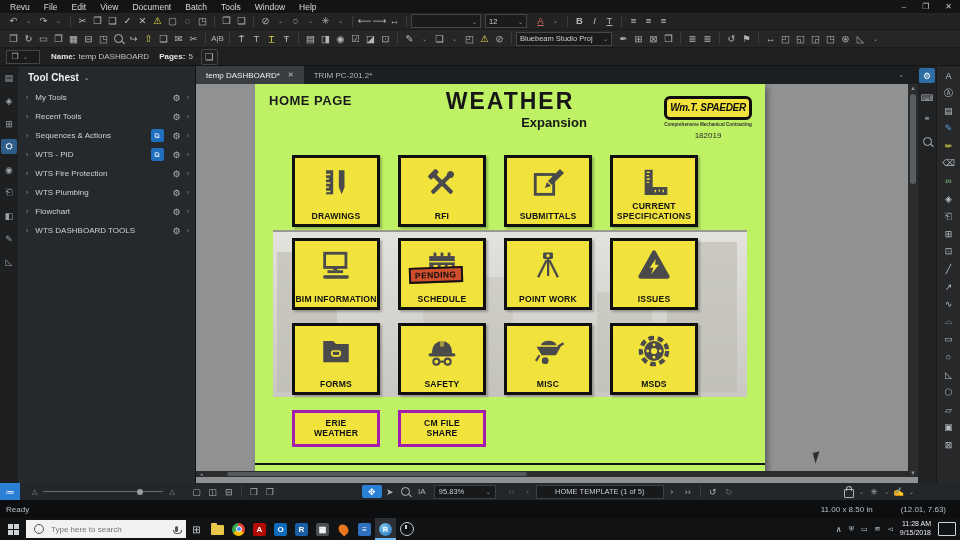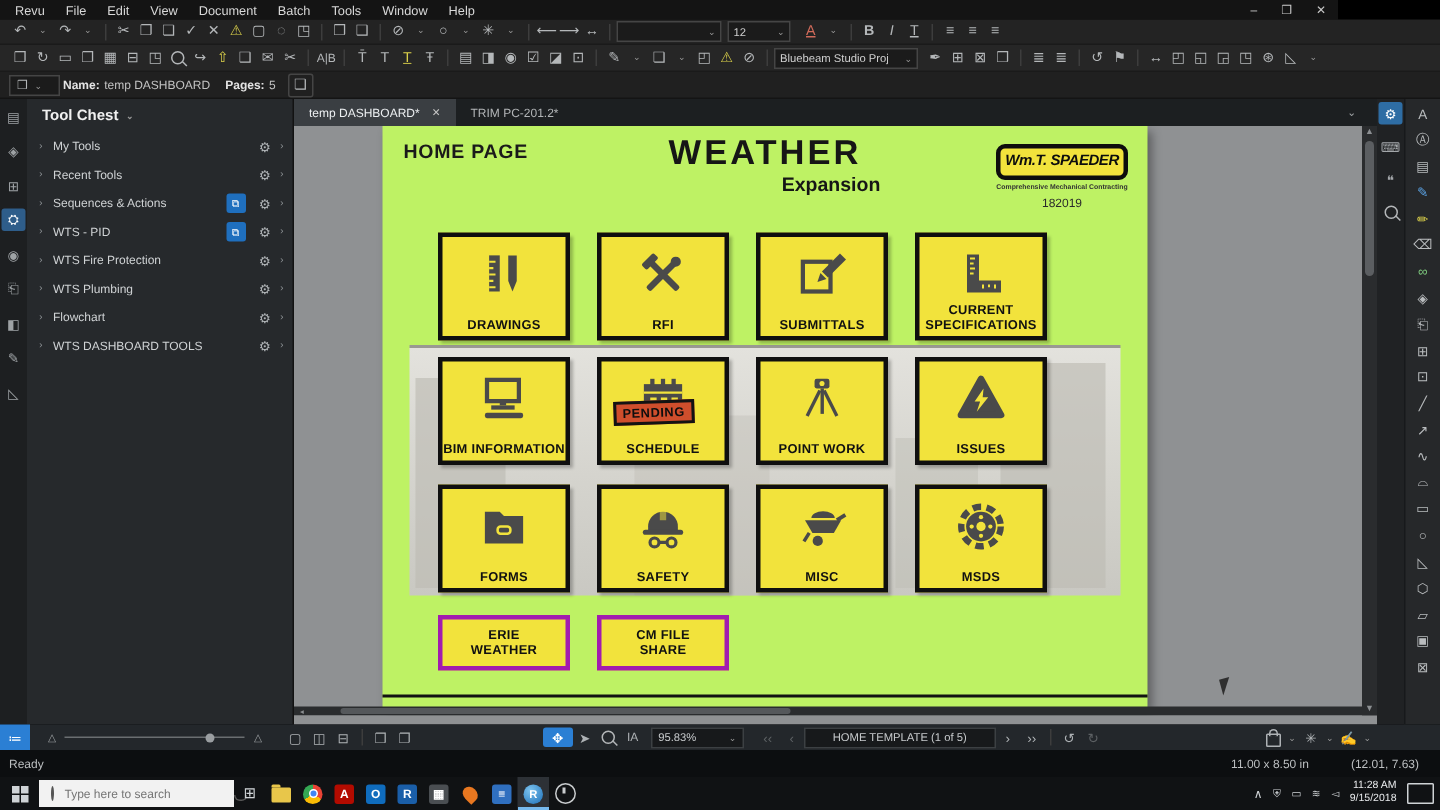"Revu" #titlebar { width: 892px -> 960px }
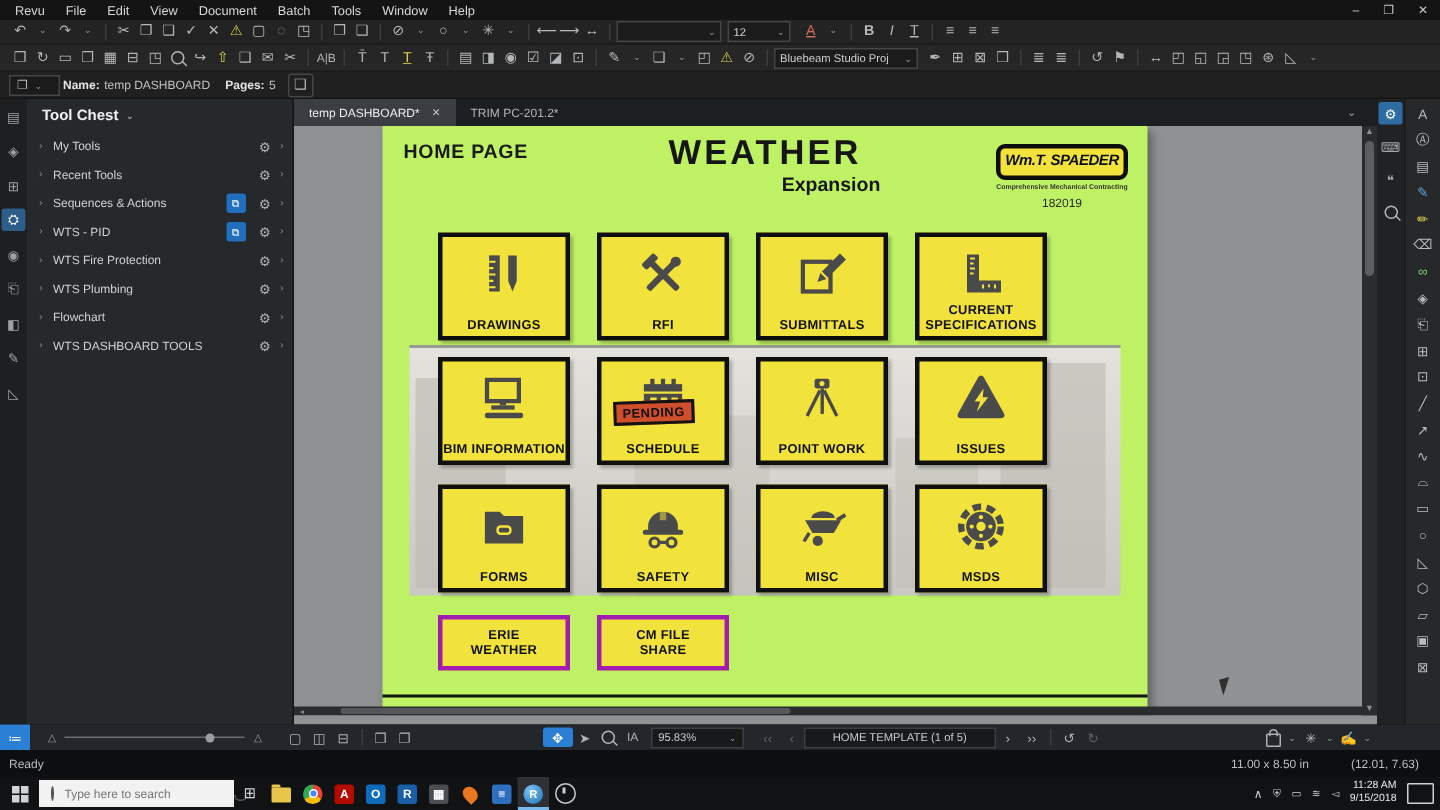"Name:" #docbar .lbl { margin-left: 2px -> 11px }
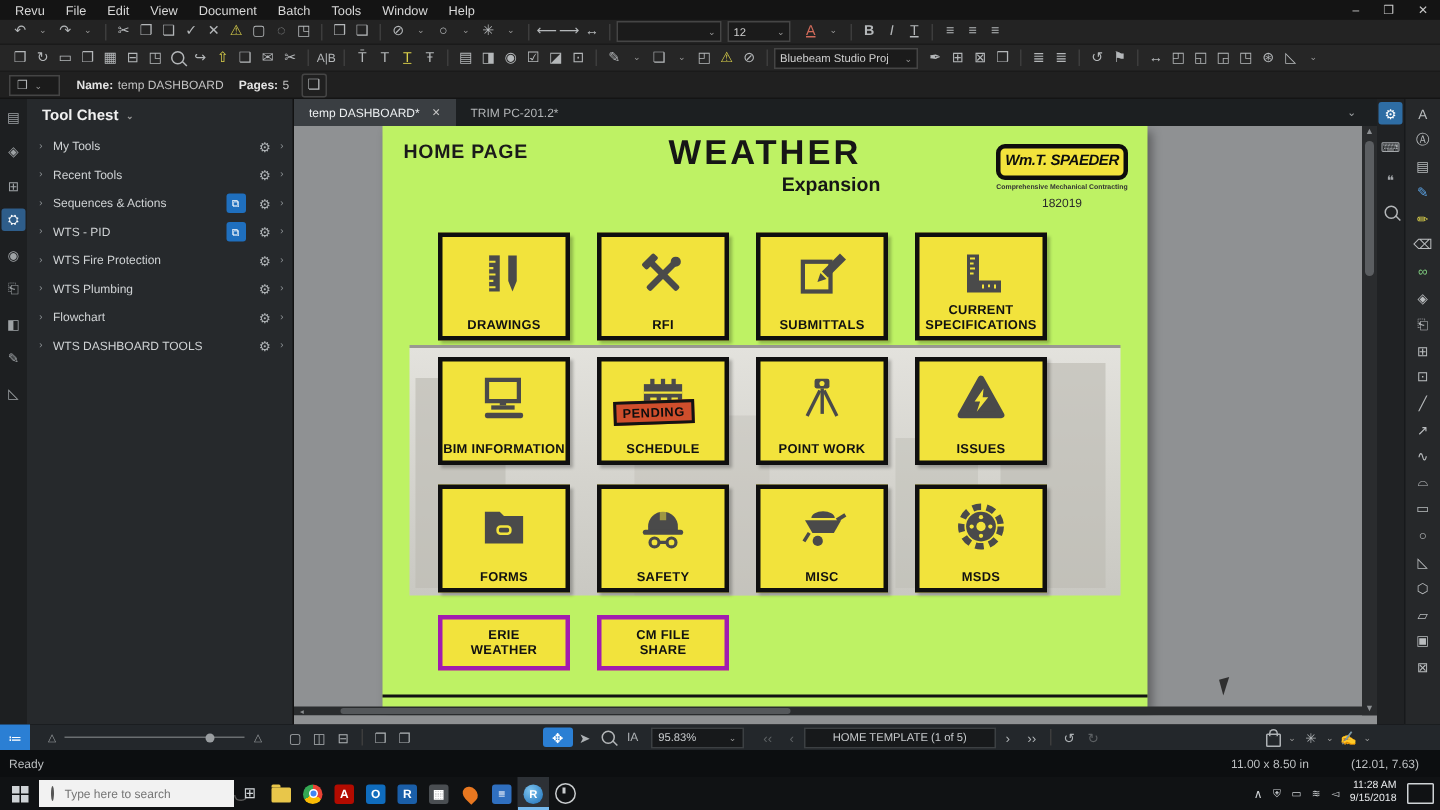"Type here to search" #searchbox { width: 130px -> 160px }
